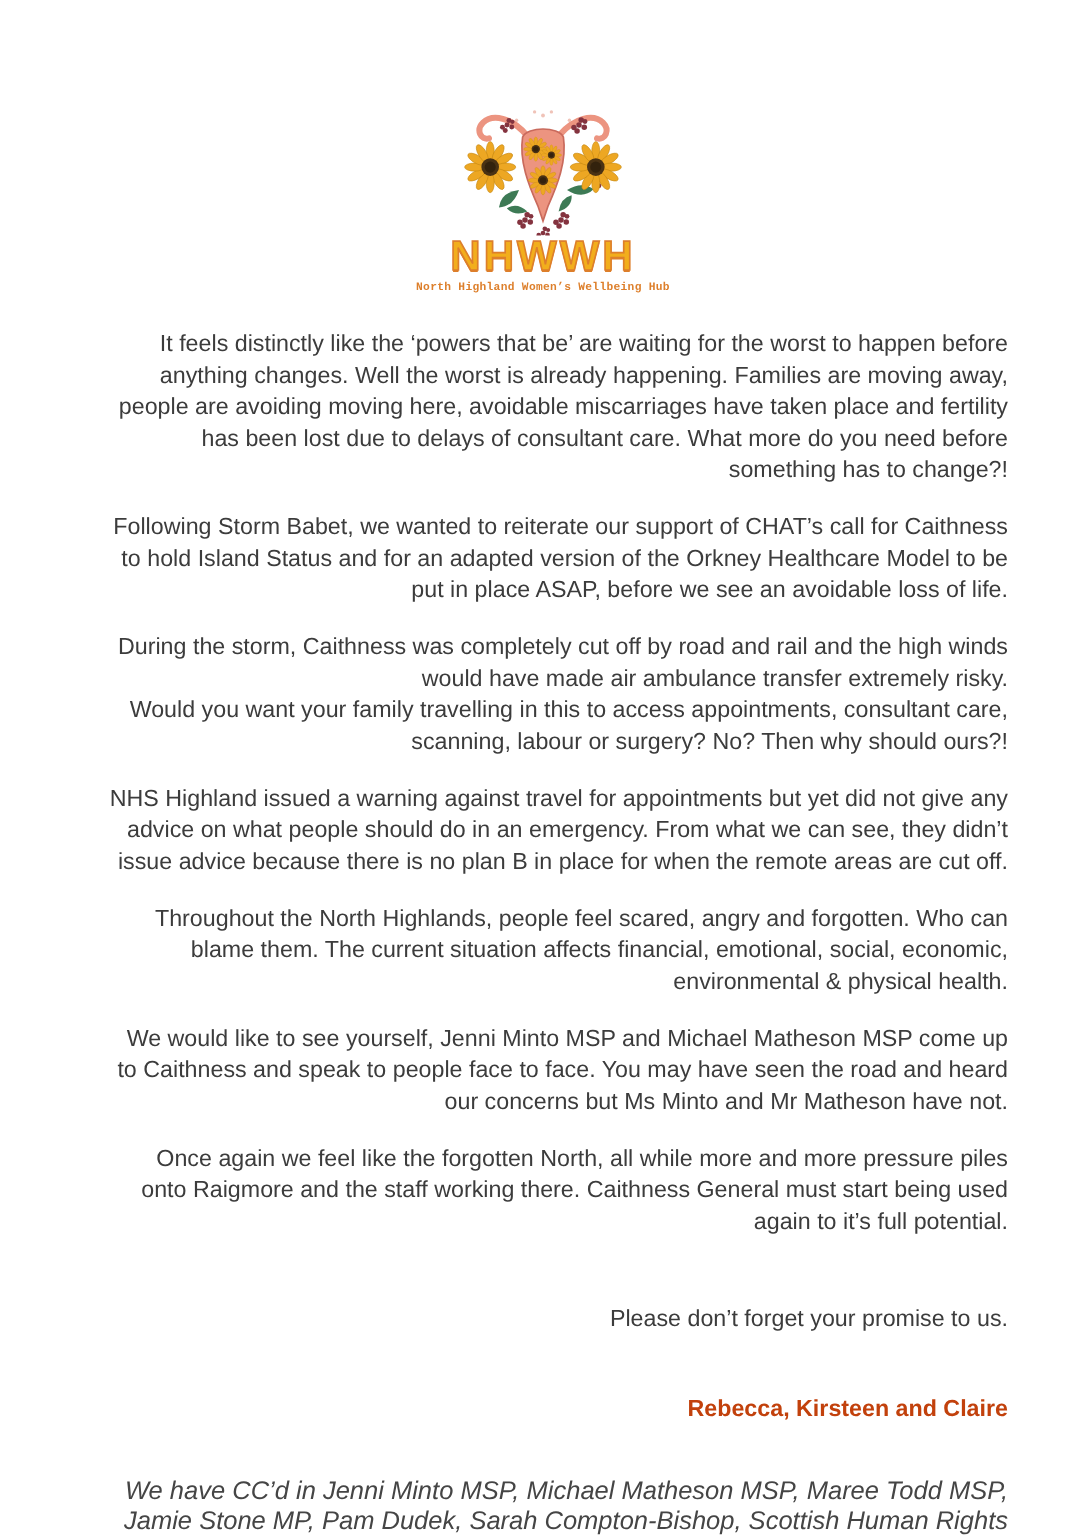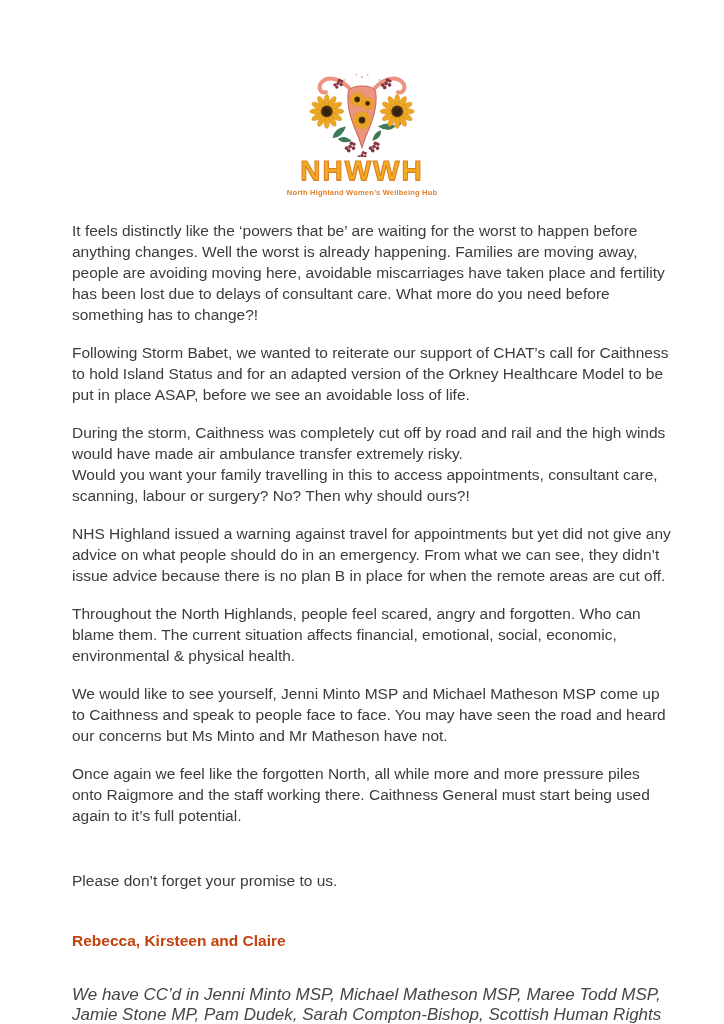"North Highland Women’s Wellbeing Hub" .tagline { font-family: none -> Liberation Mono, monospace }
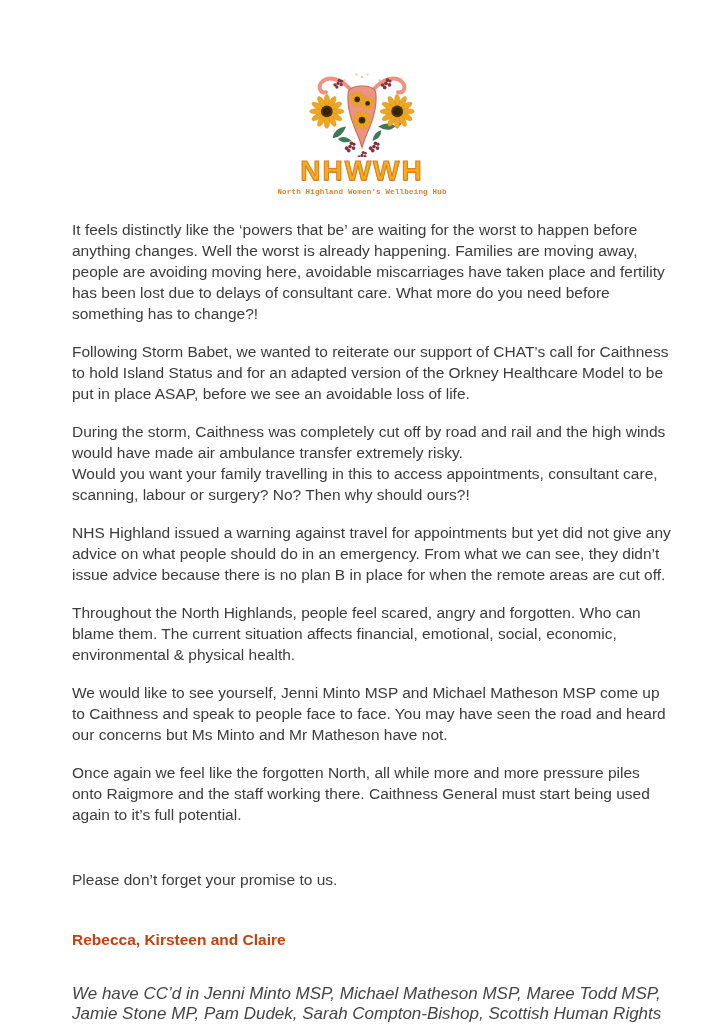"It feels distinctly like the" .letter p { text-align: none -> right }
